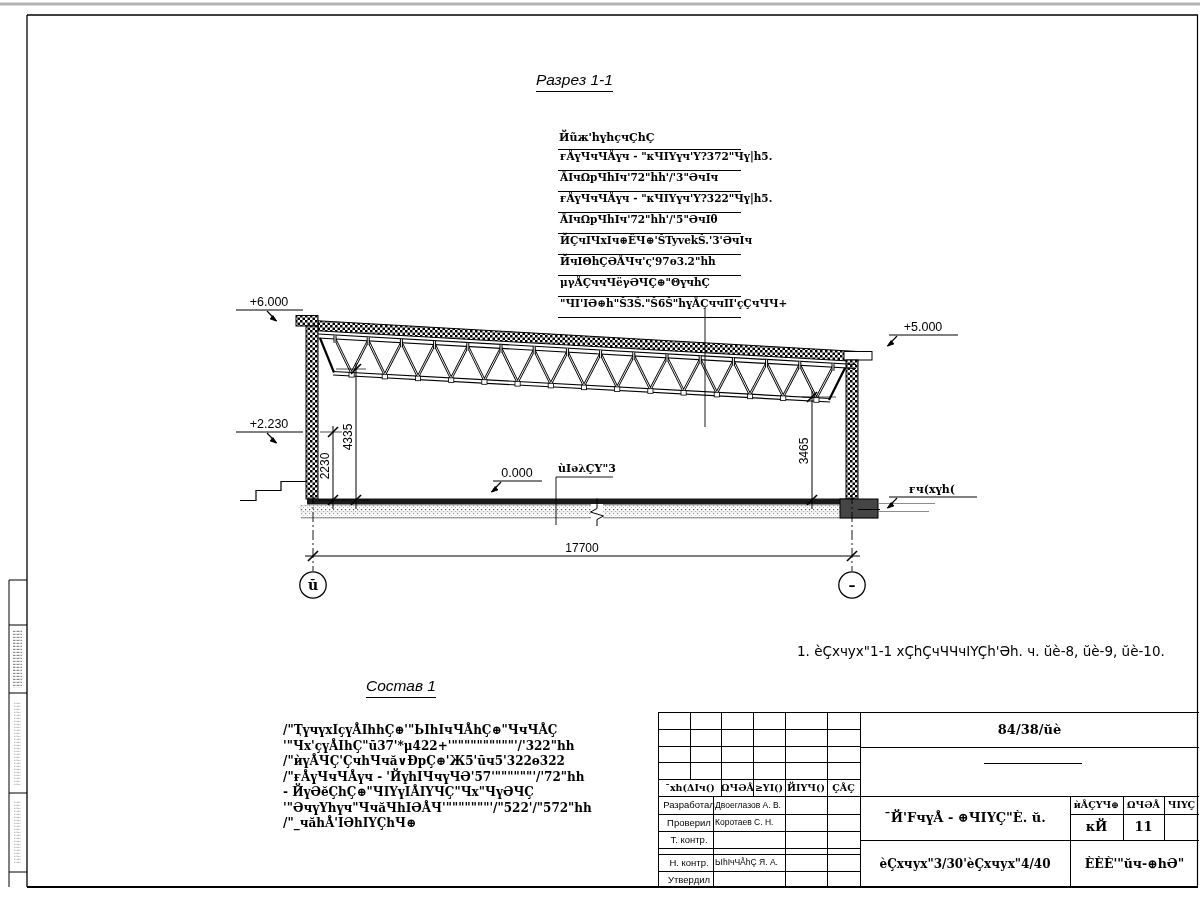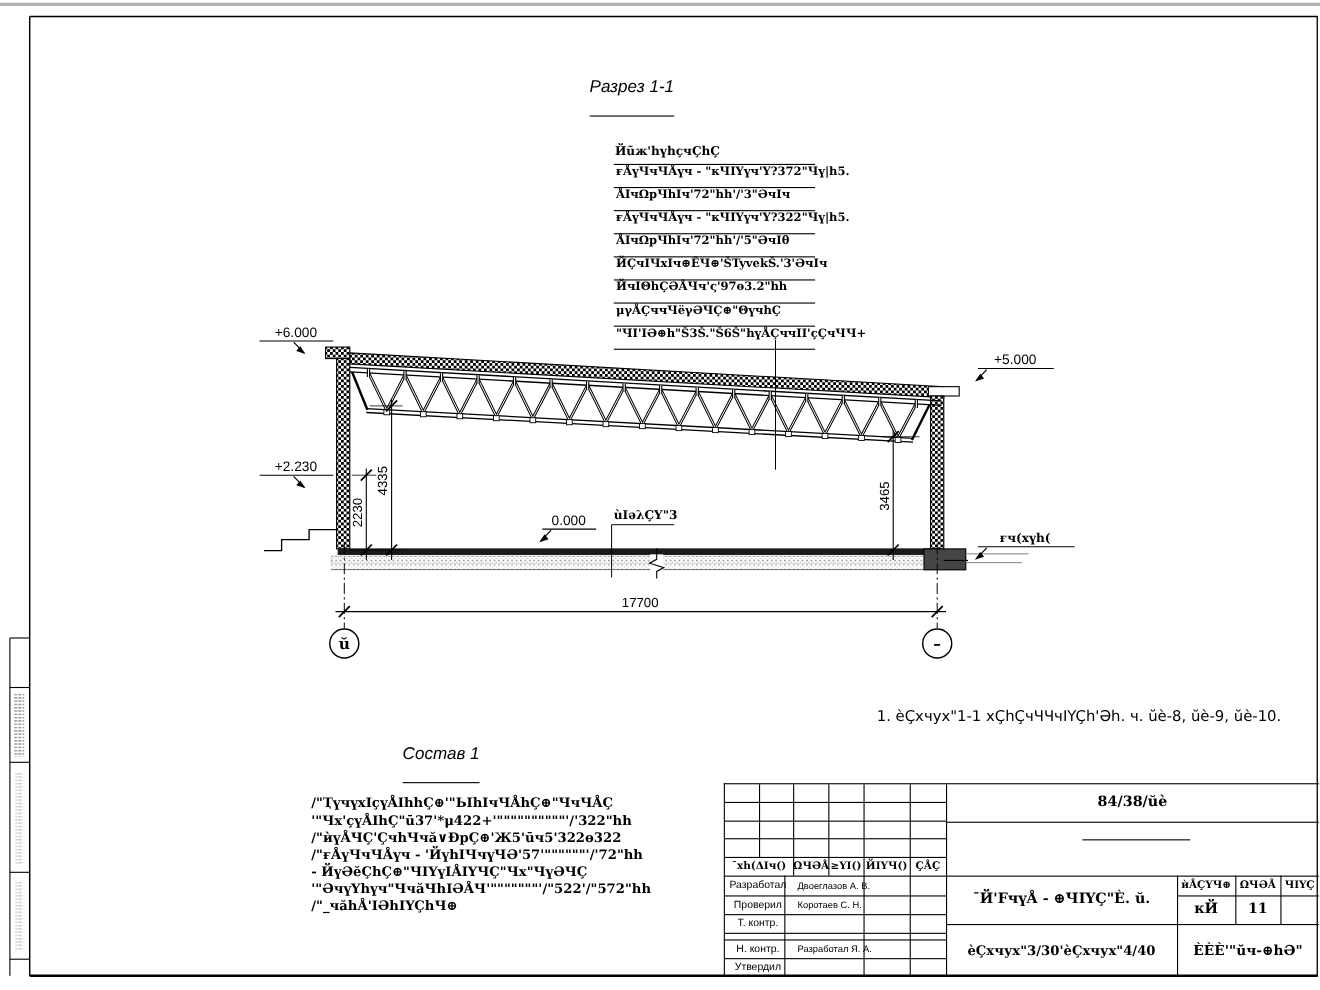"Разрез 1-1" .h-italic { padding-bottom: 16px -> 2px }
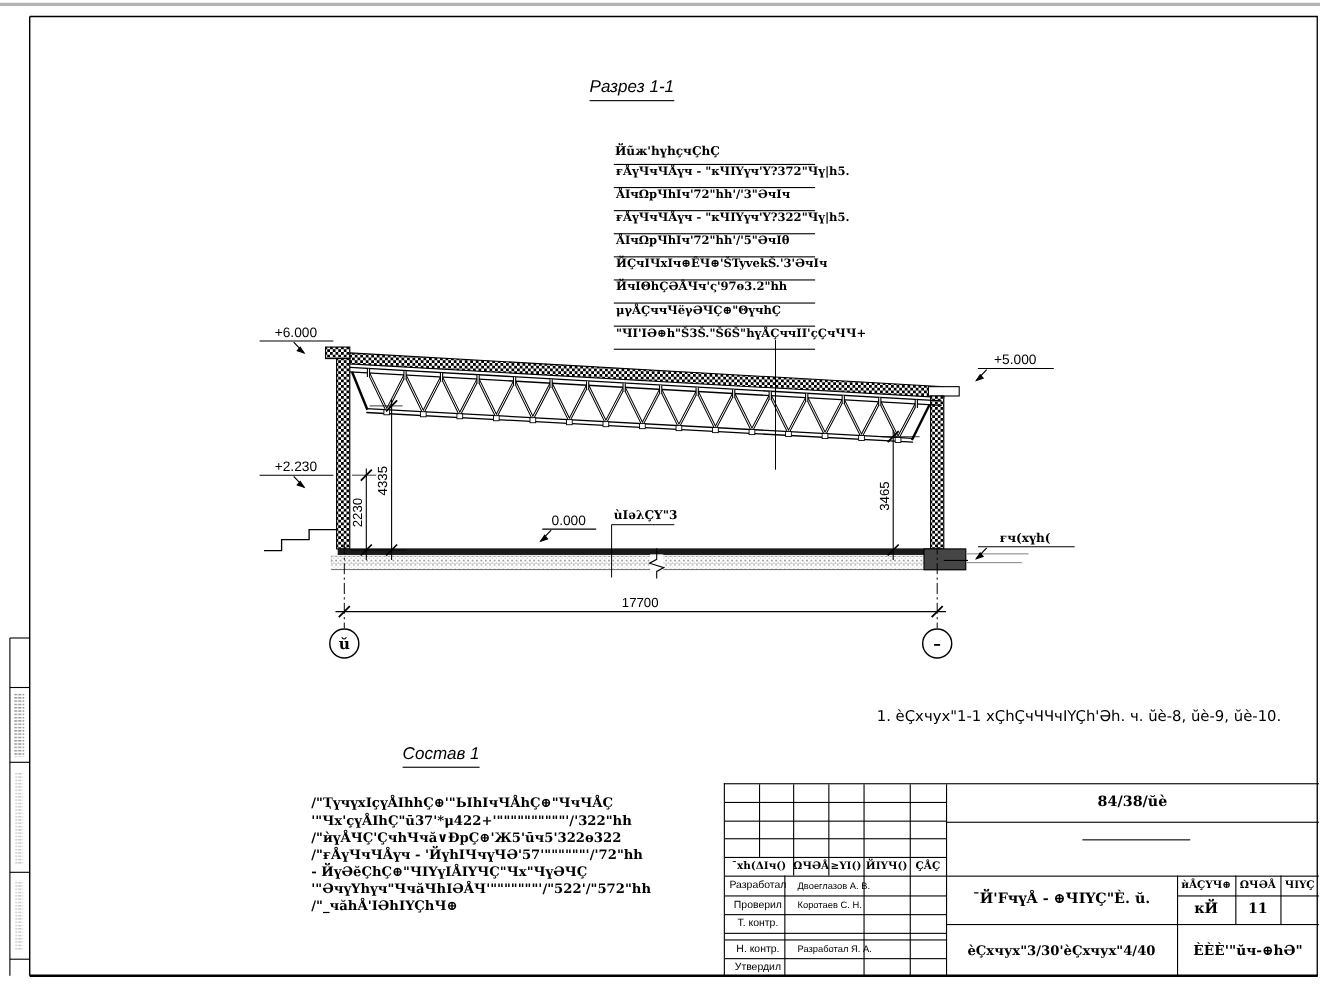"Двоеглазов А. В." .tb-name { padding-left: 12px -> 2px }
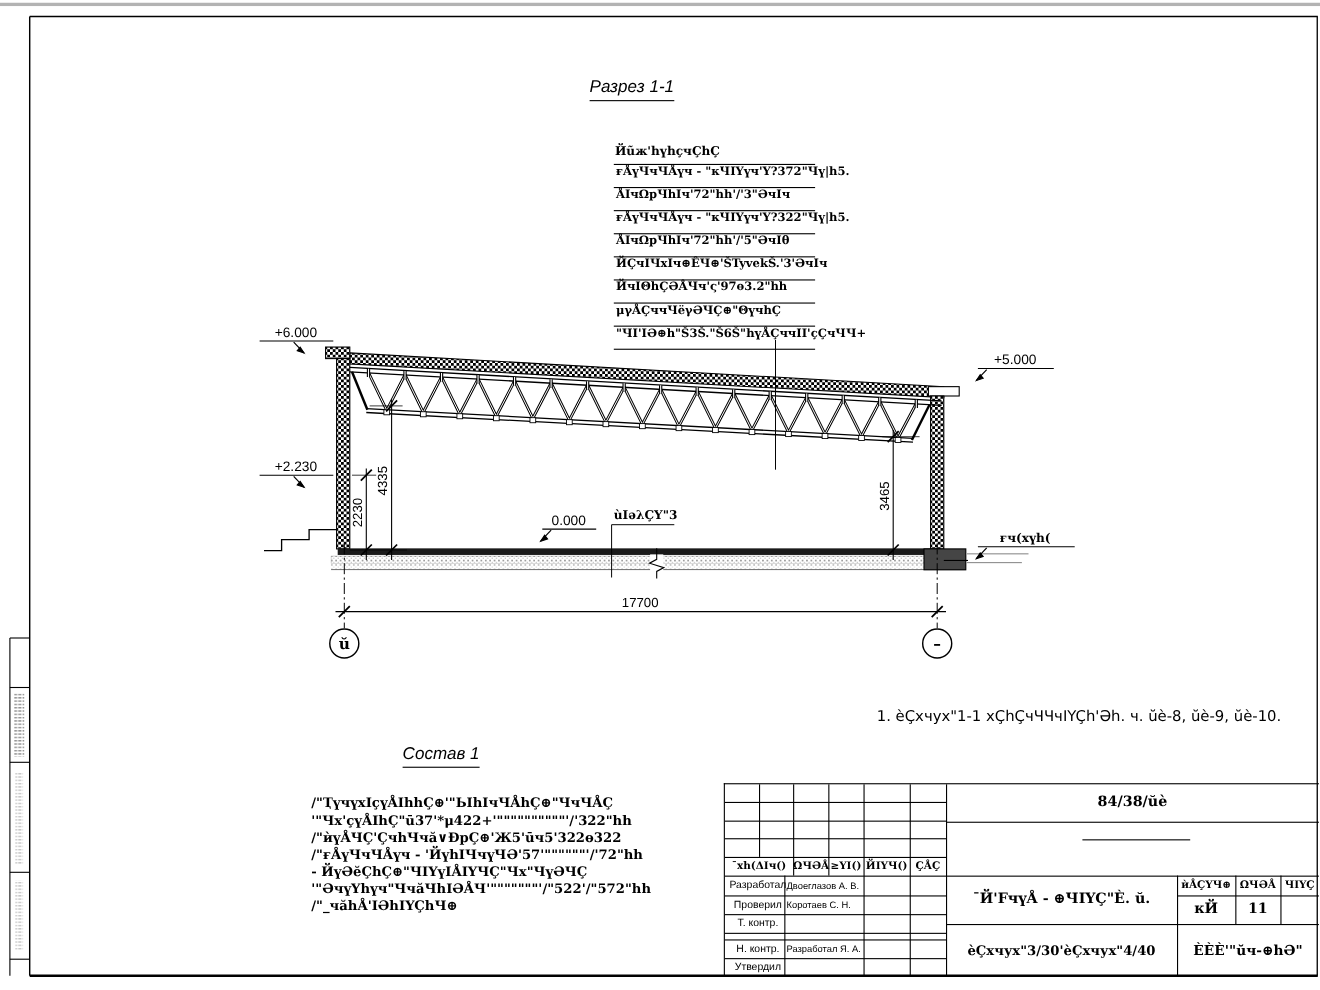"Разработал Я. А." div.tb-cell { text: Разработал -> ЬIhIчЧÅhÇ }
